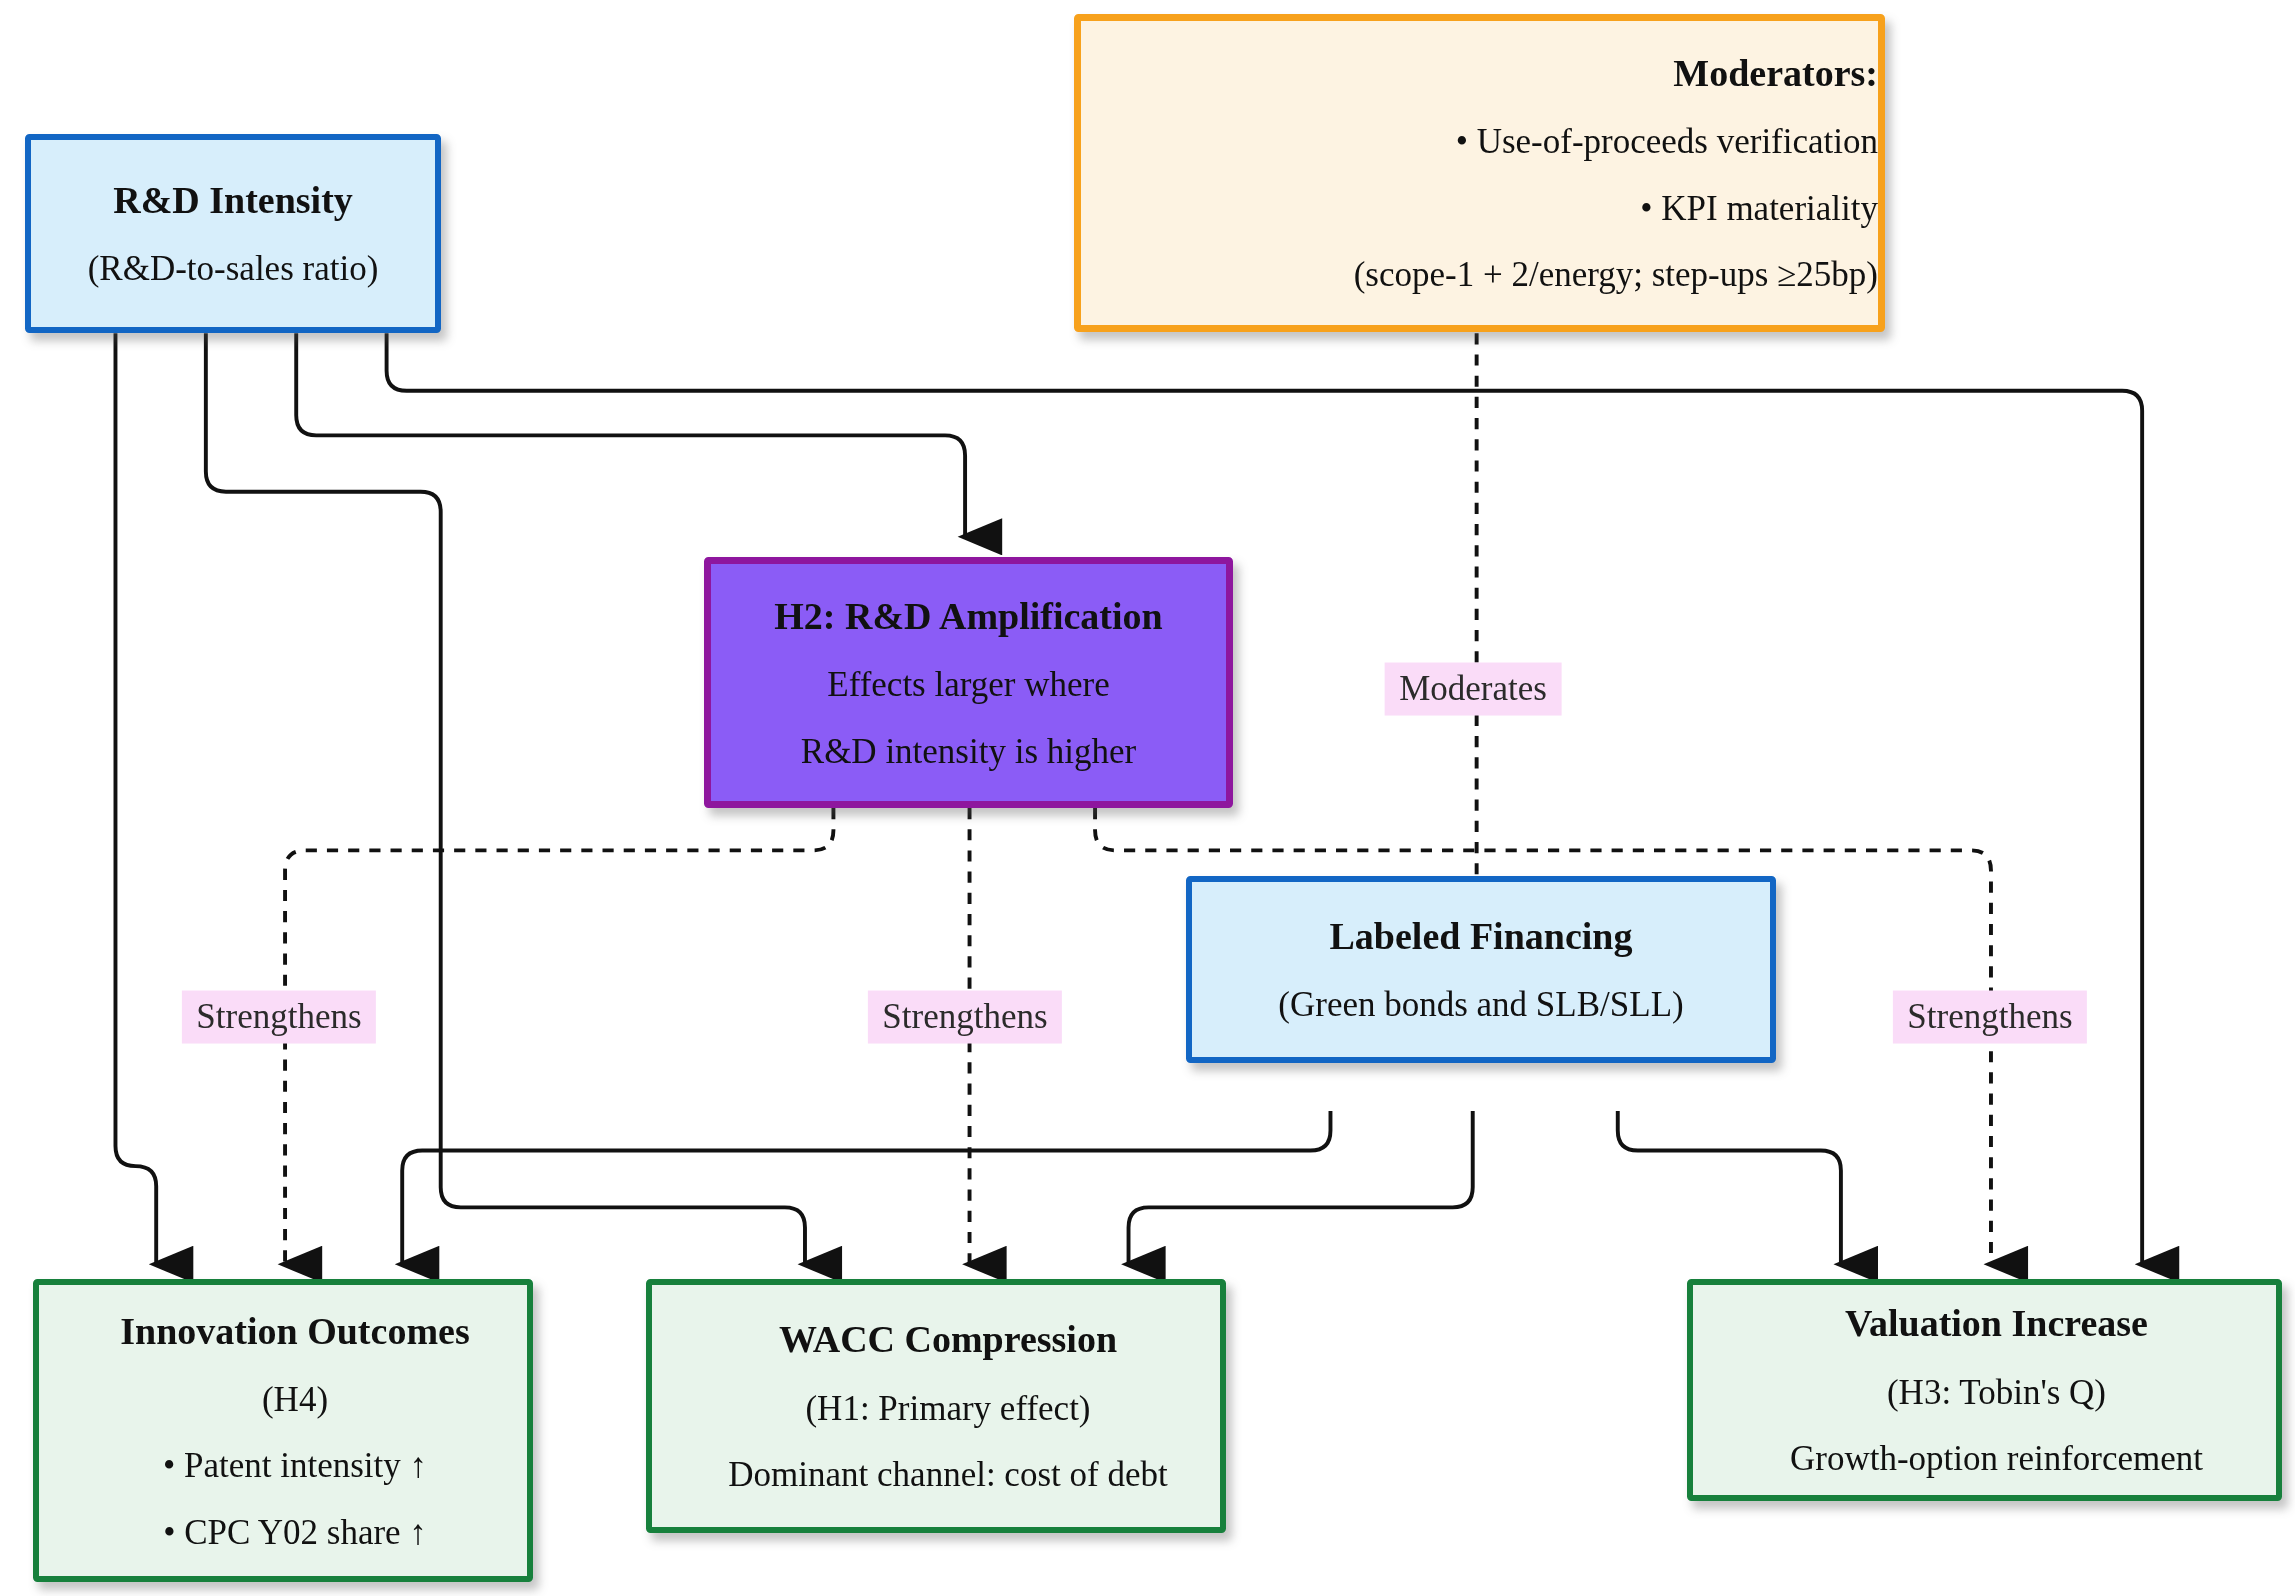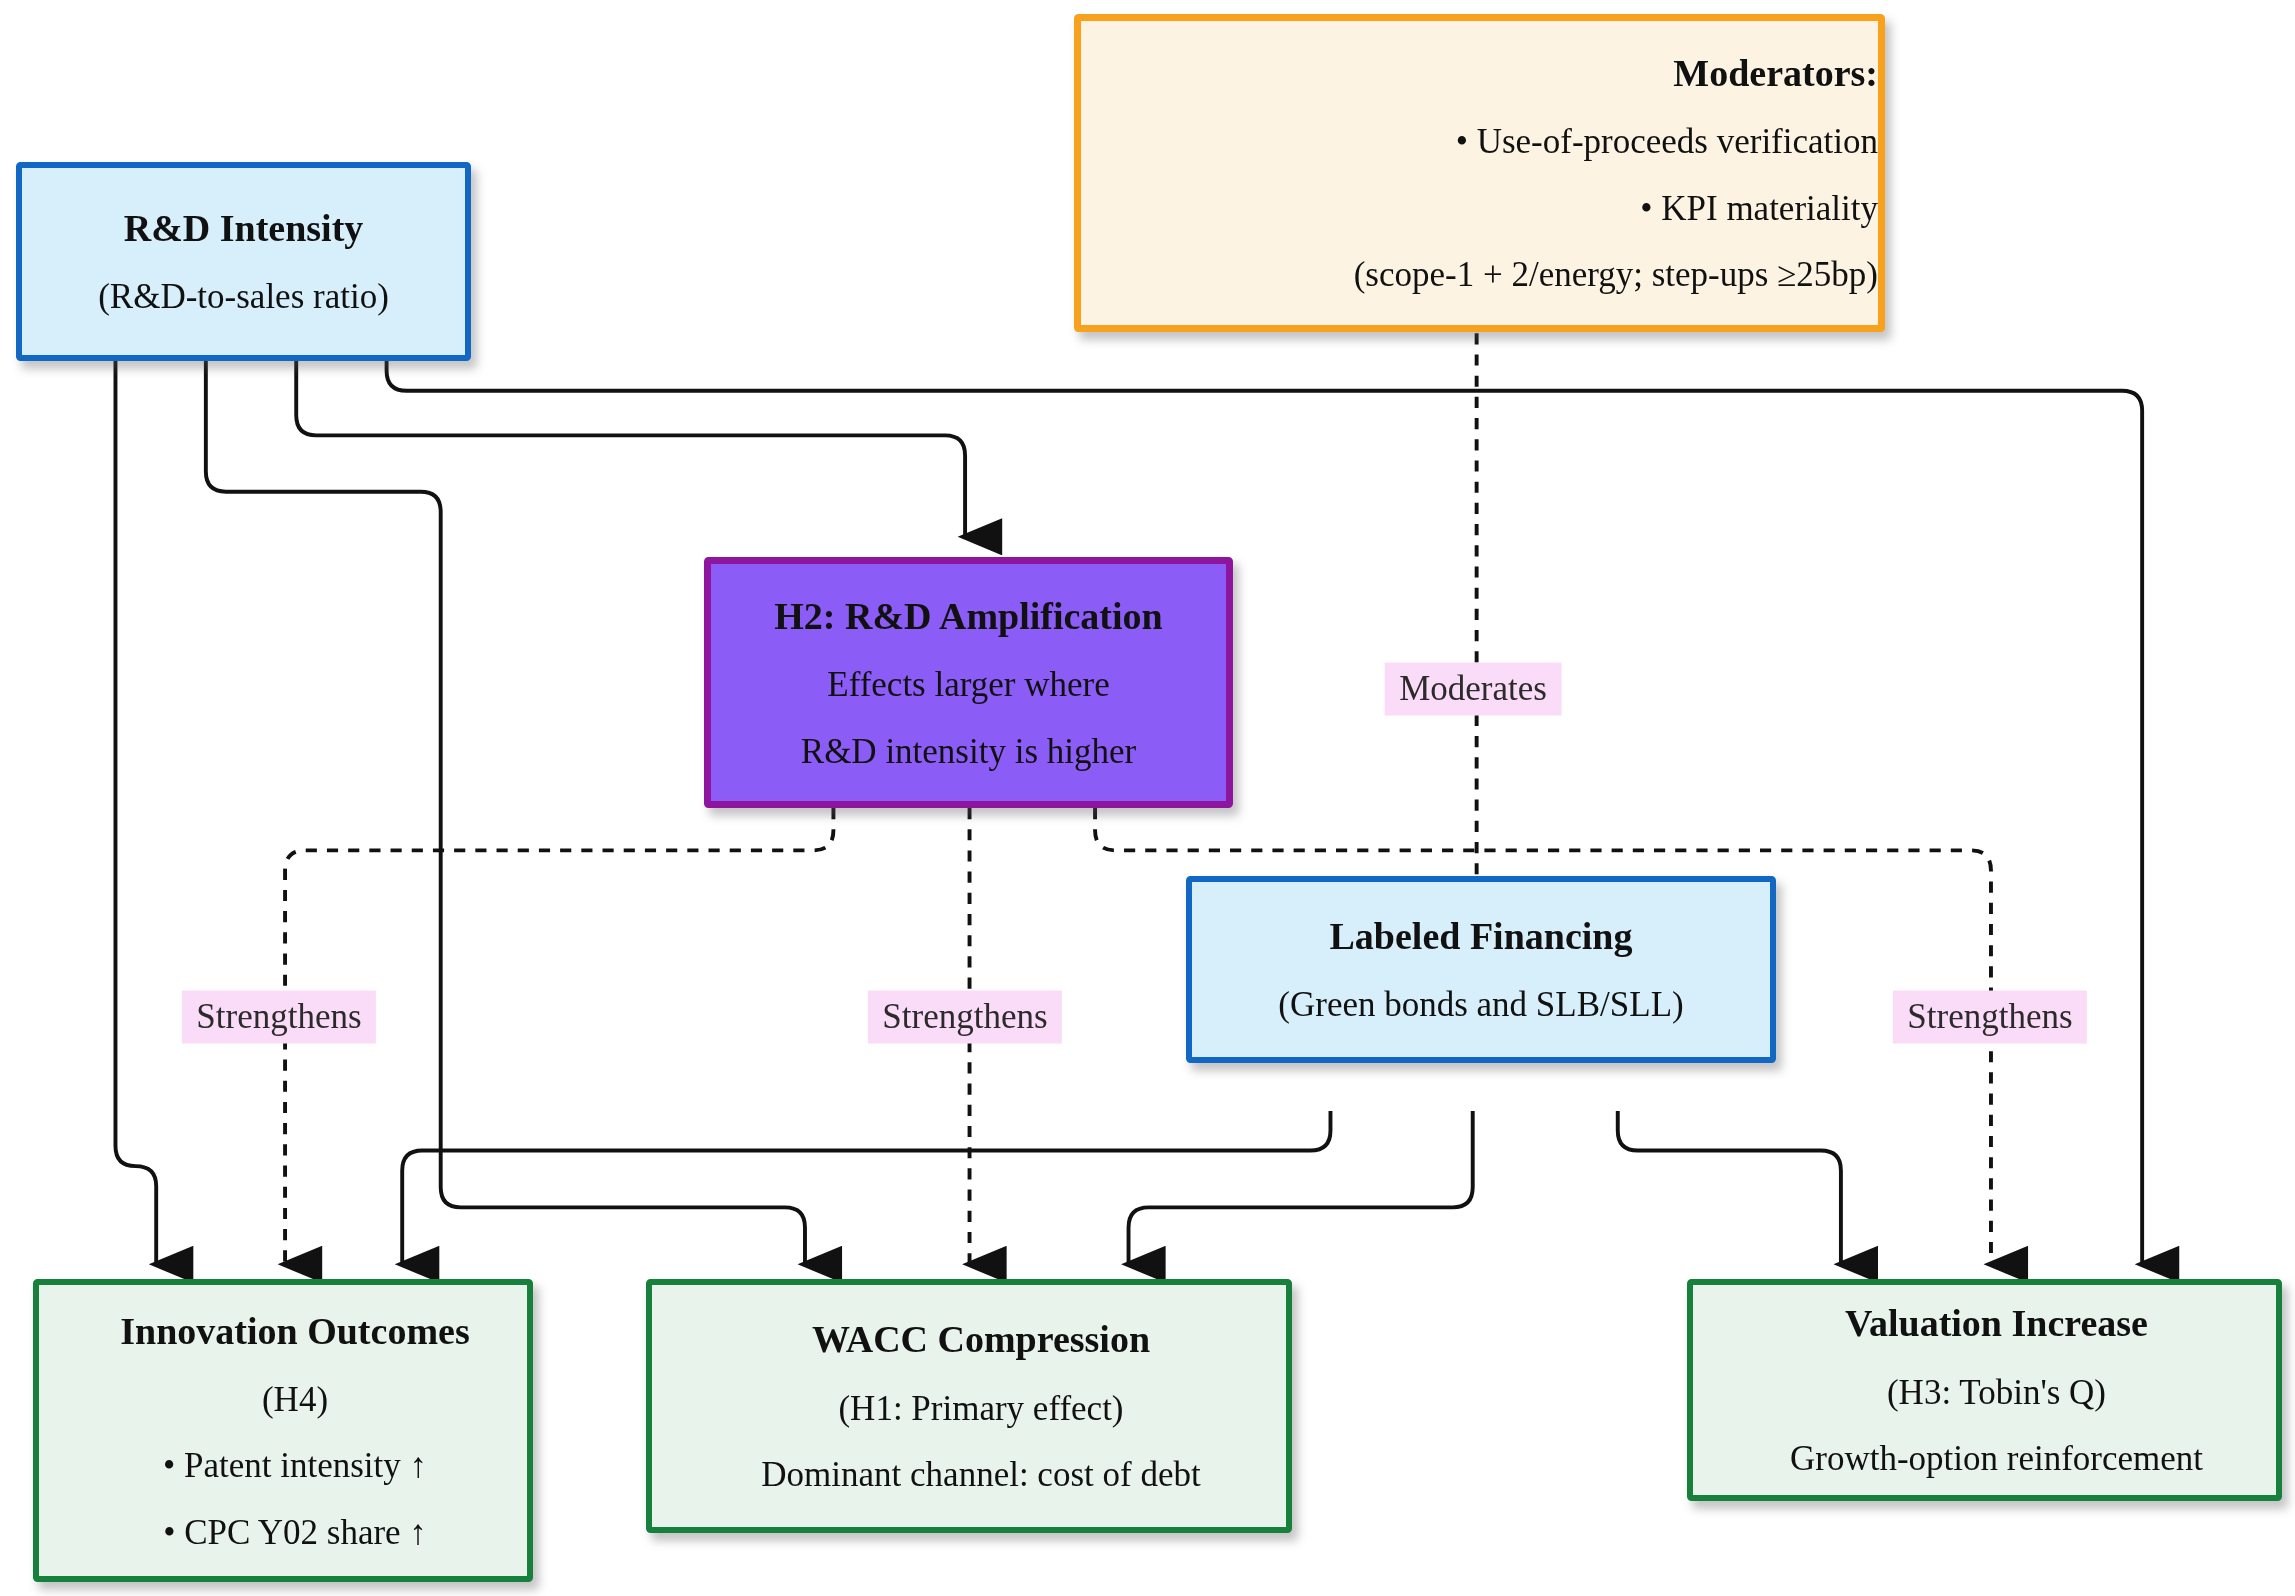"R&D Intensity" div.node { left: 16px -> 25px; margin-top: 28px -> none; width: 455px -> 416px }
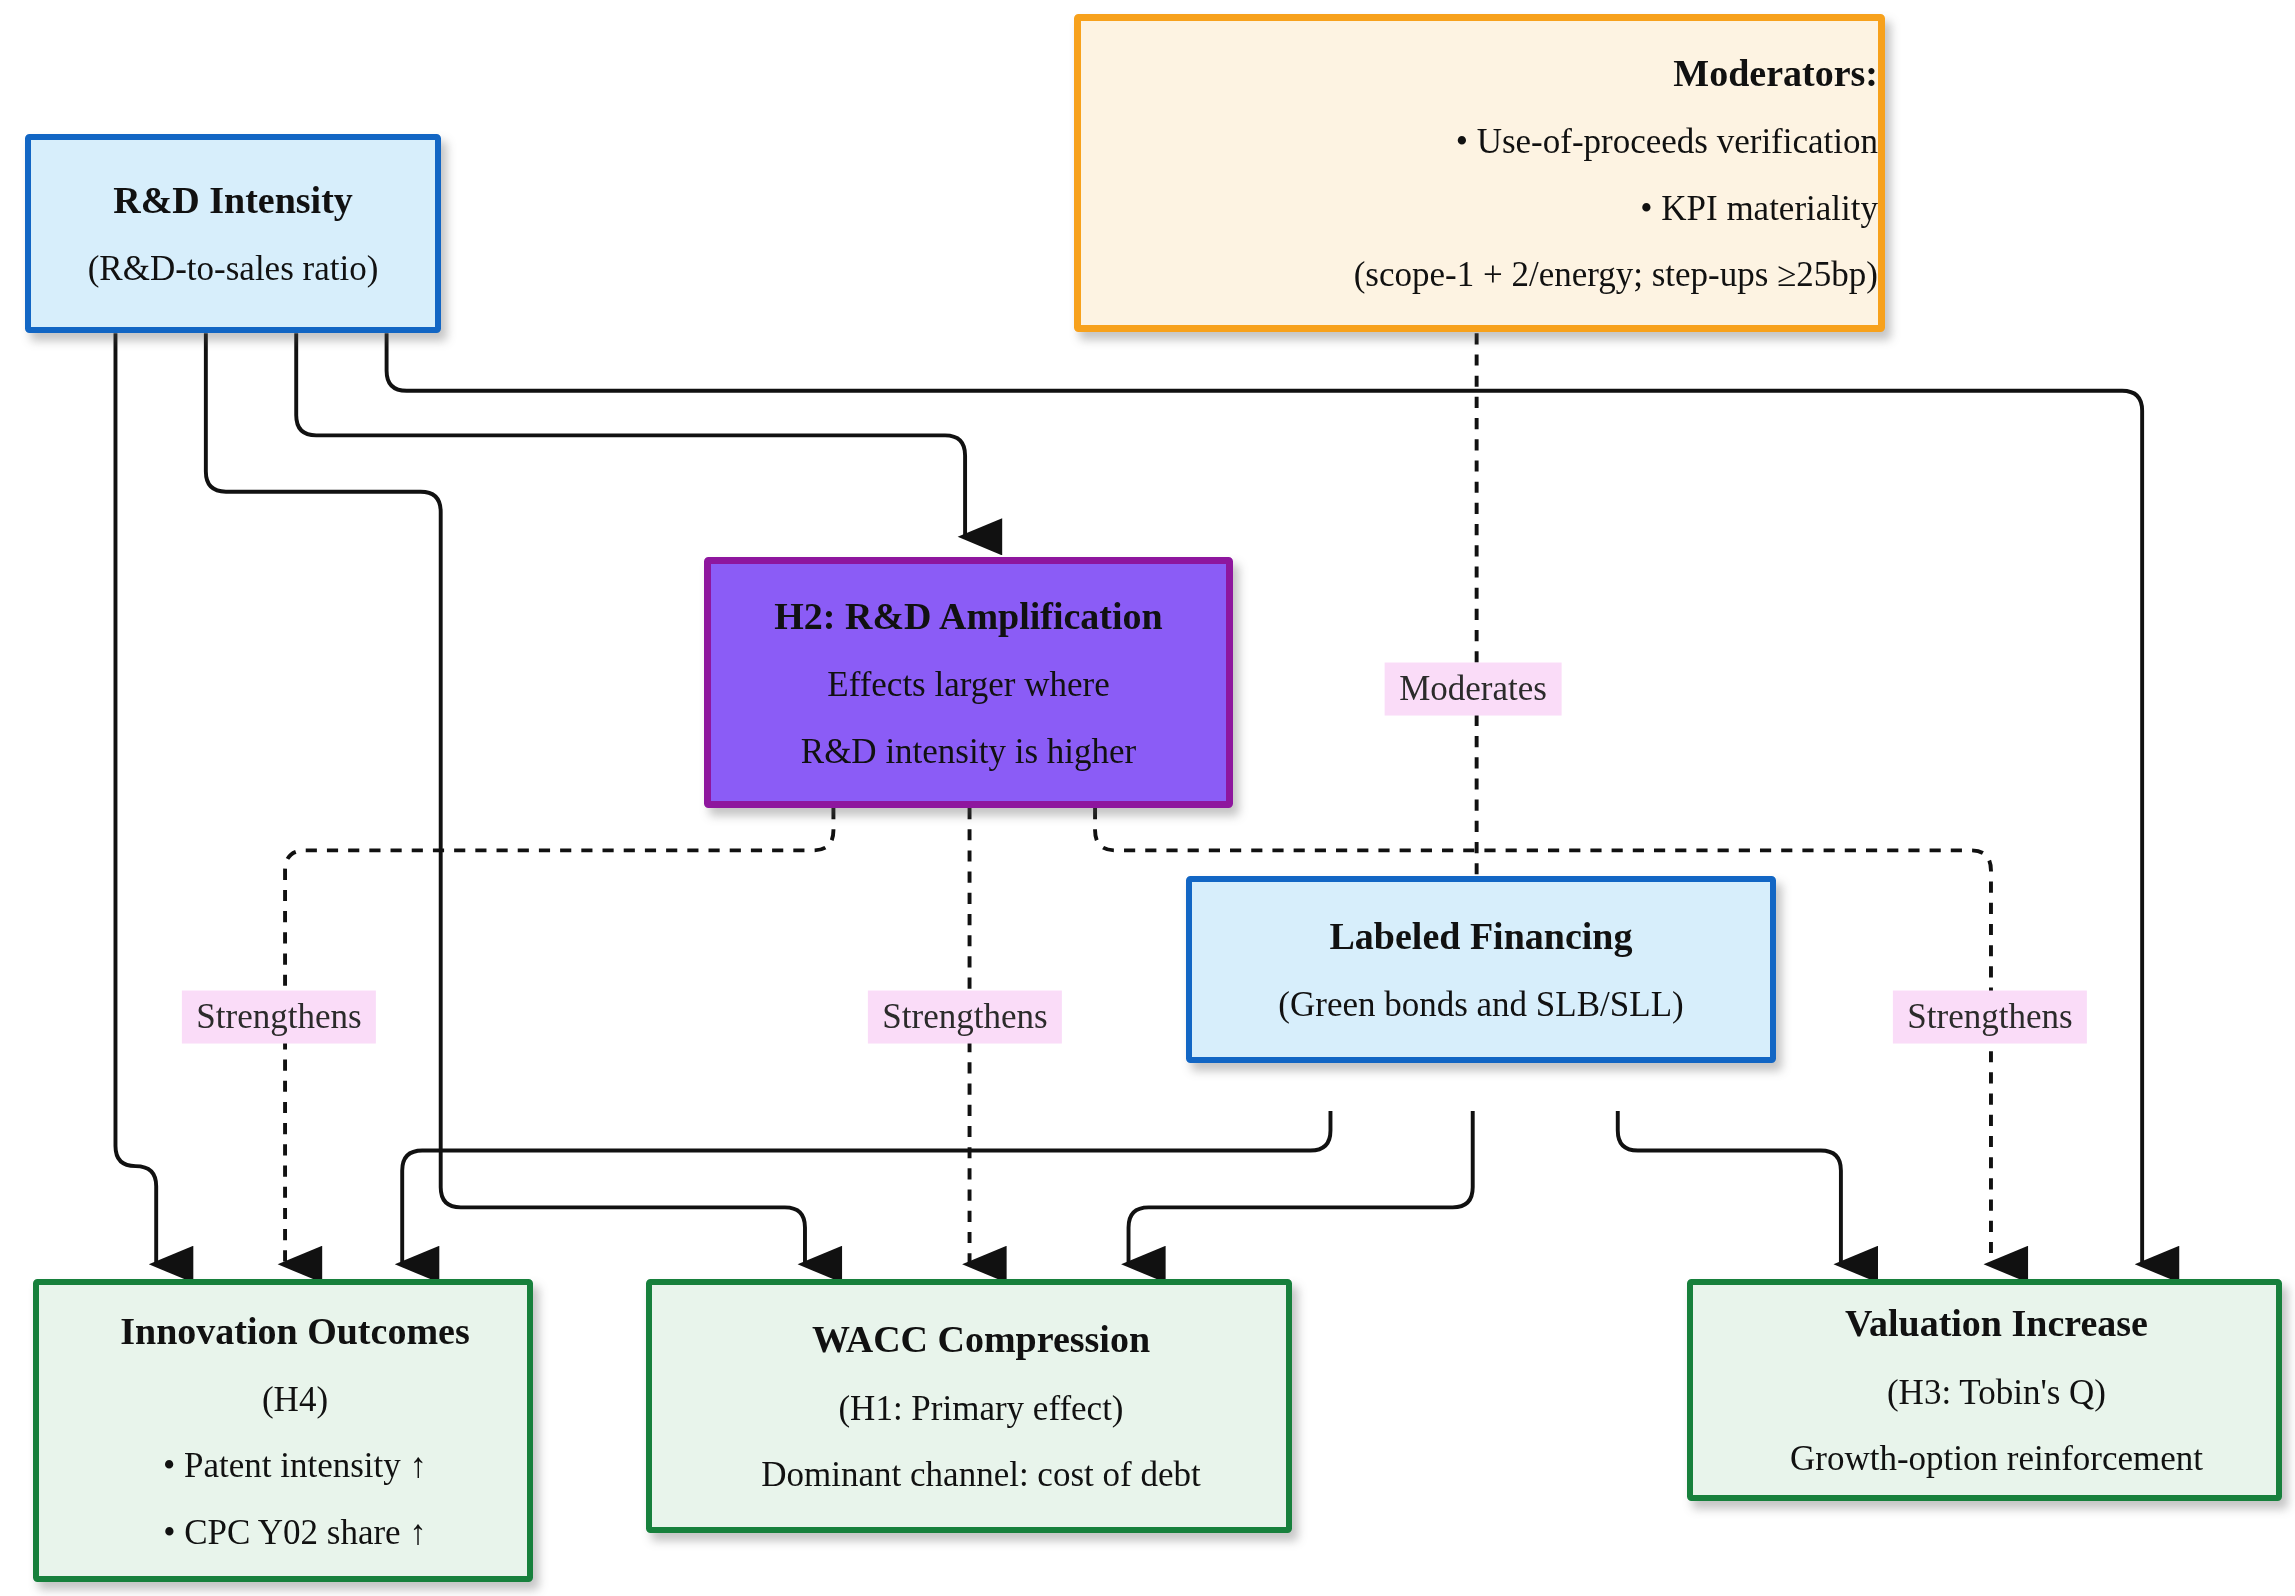"WACC Compression" div.node { width: 646px -> 580px }
